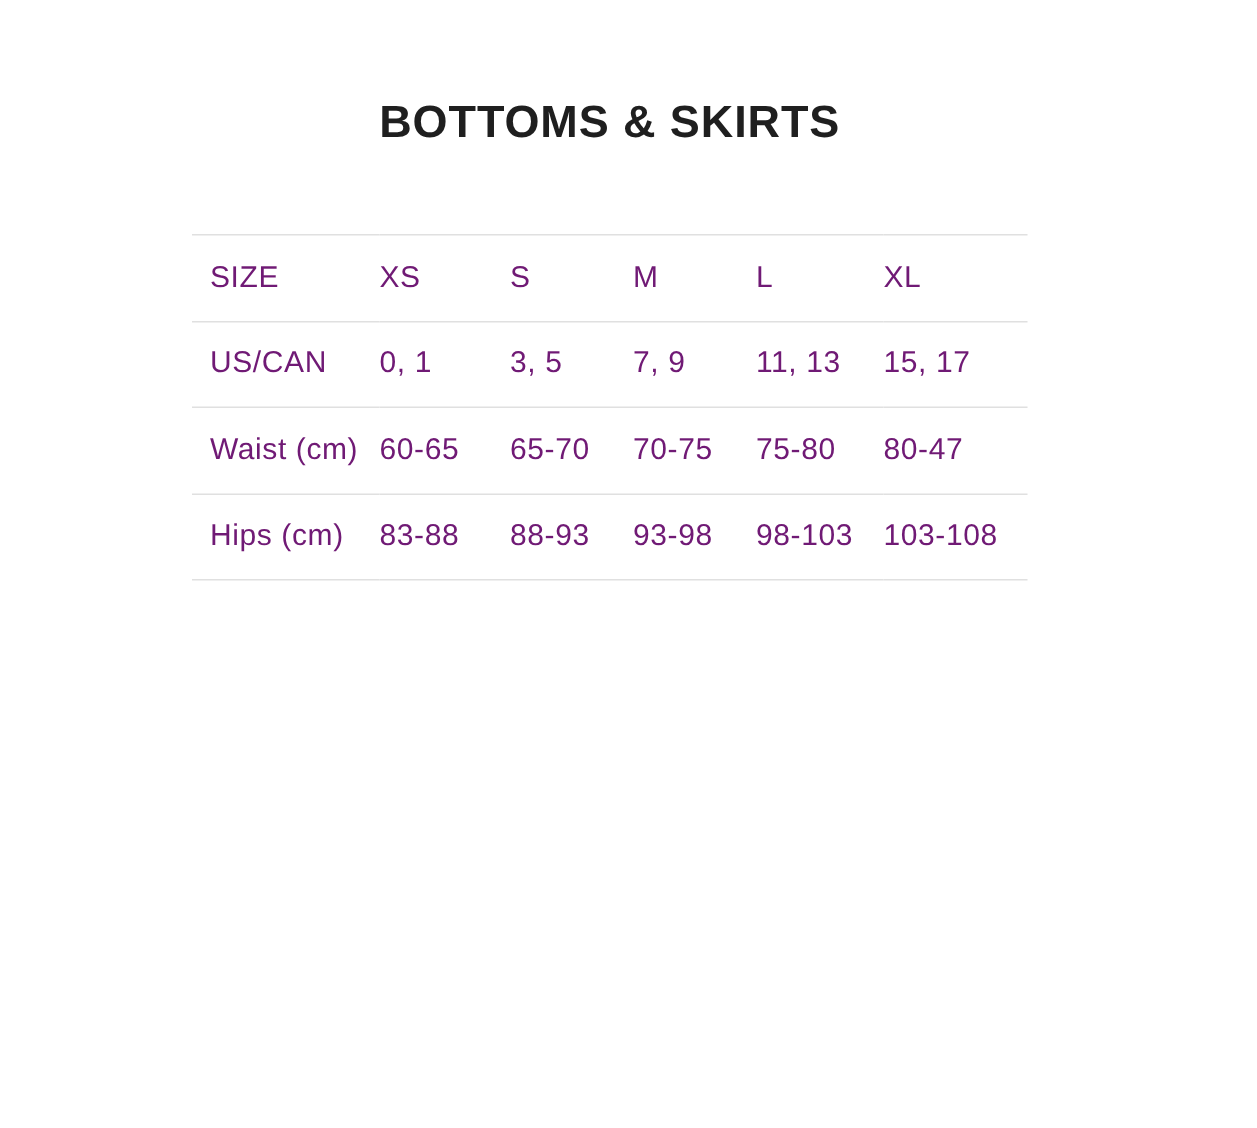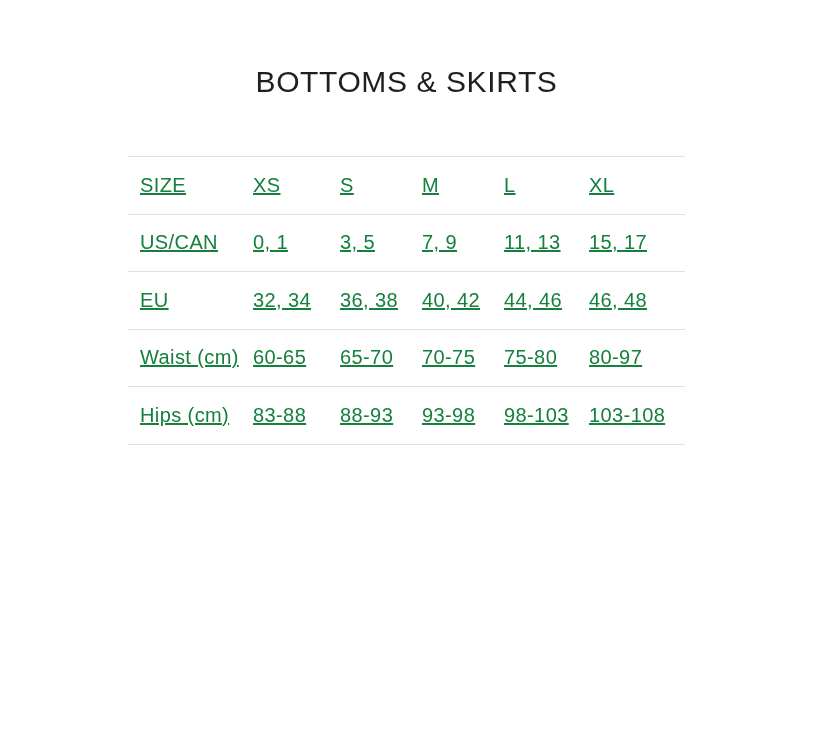"BOTTOMS & SKIRTS" .page-title { font-weight: 400 -> 700 }
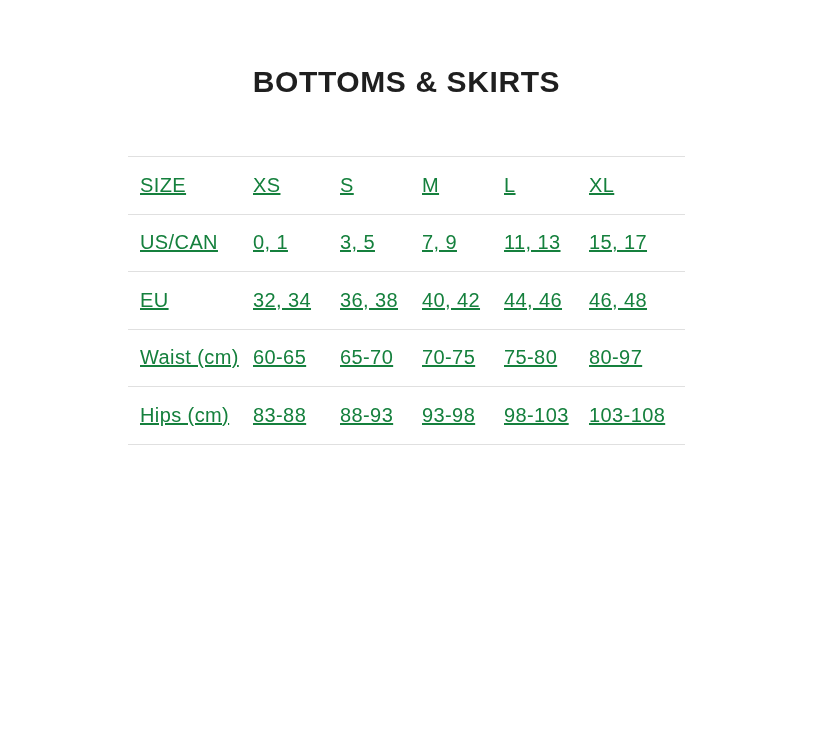"SIZE" table.size-chart { color: #15803d -> #701a75; text-decoration: underline -> none }
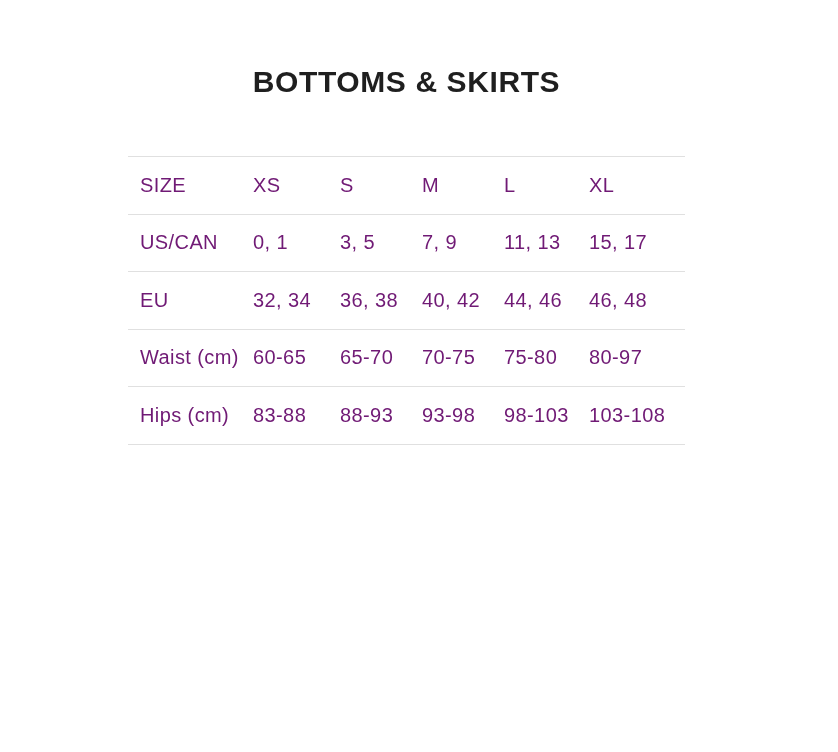"EU" tr { html: <tr> <td>EU</td> <td>32, 34</td> <td>36, 38</td> <td>40, 42</td> <td>44, 46</td> <td>46, 48</td> </tr> -> none }
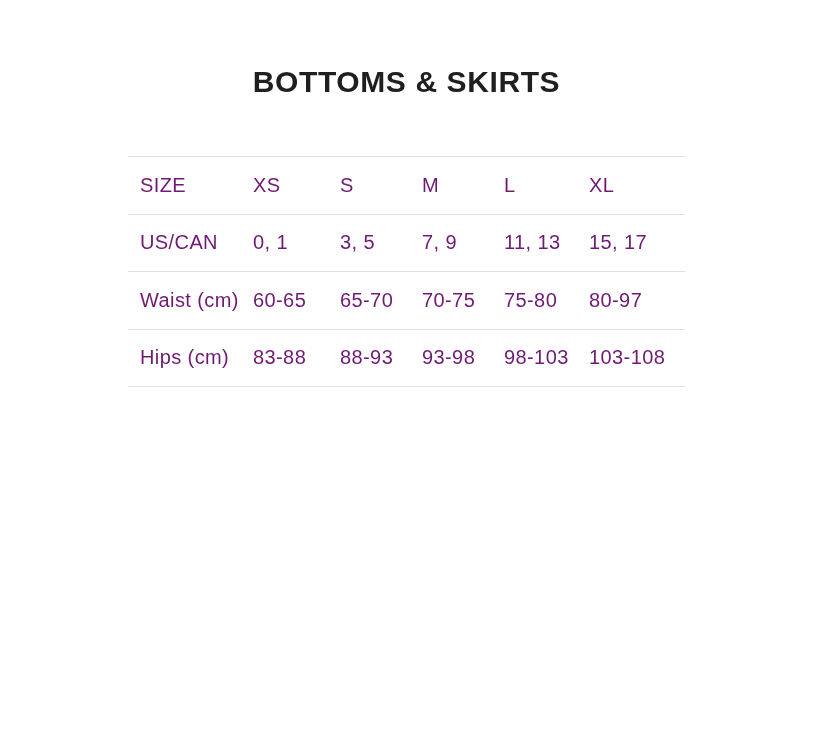"80-97" td { text: 80-97 -> 80-47 }
